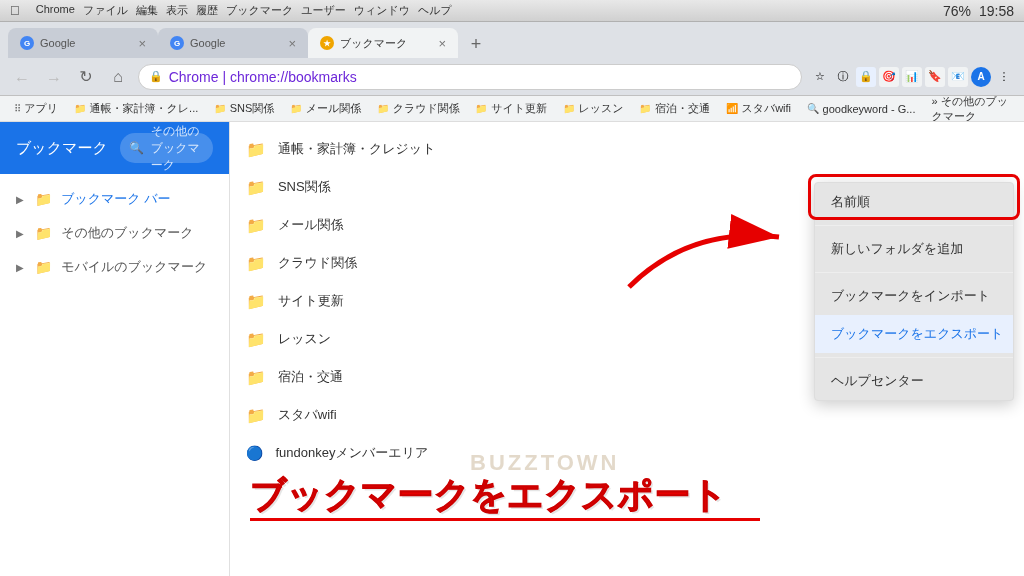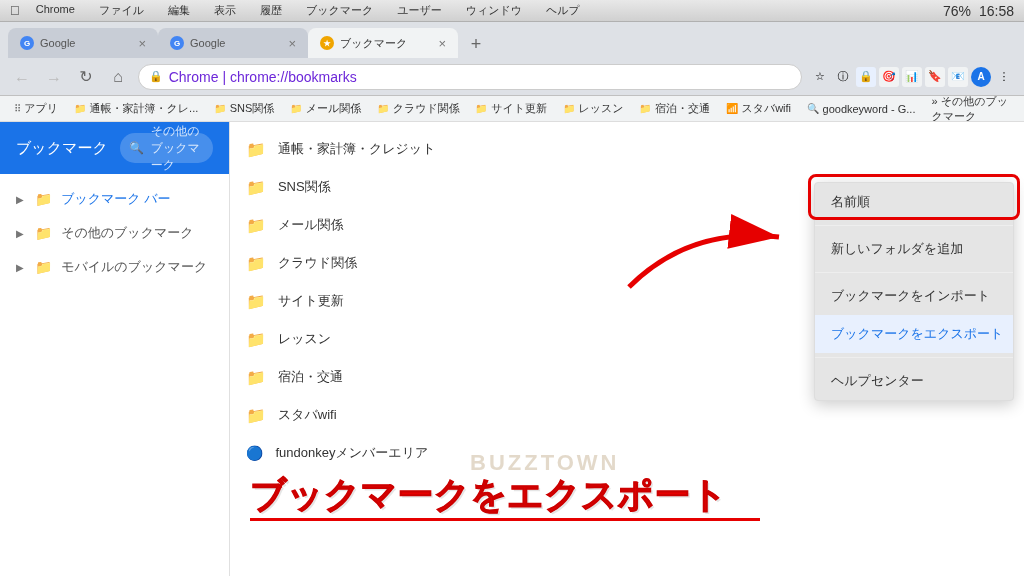"Chrome" .title-bar-menus { gap: 24px -> 8px }
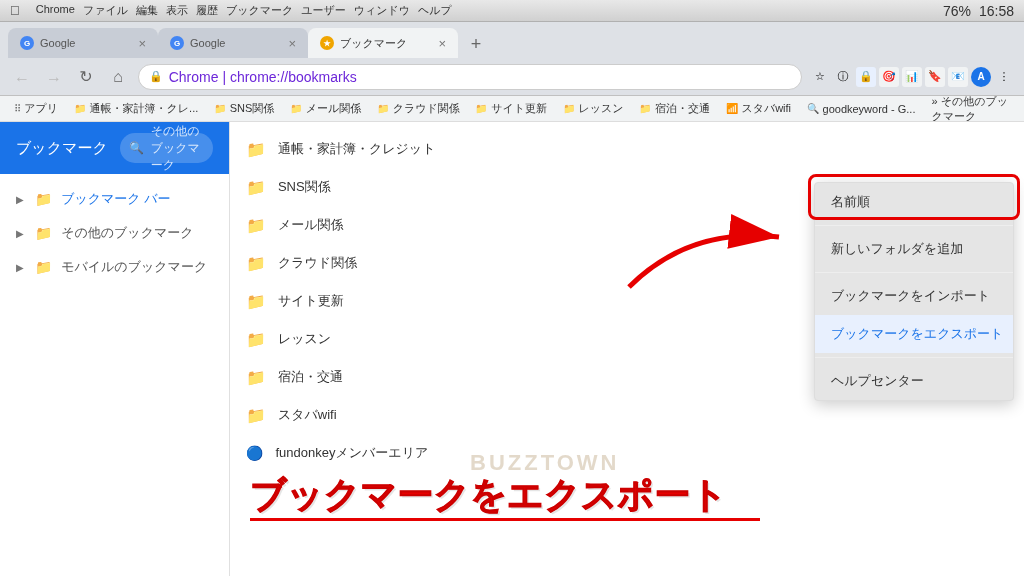"16:58" span { text: 16:58 -> 19:58 }
